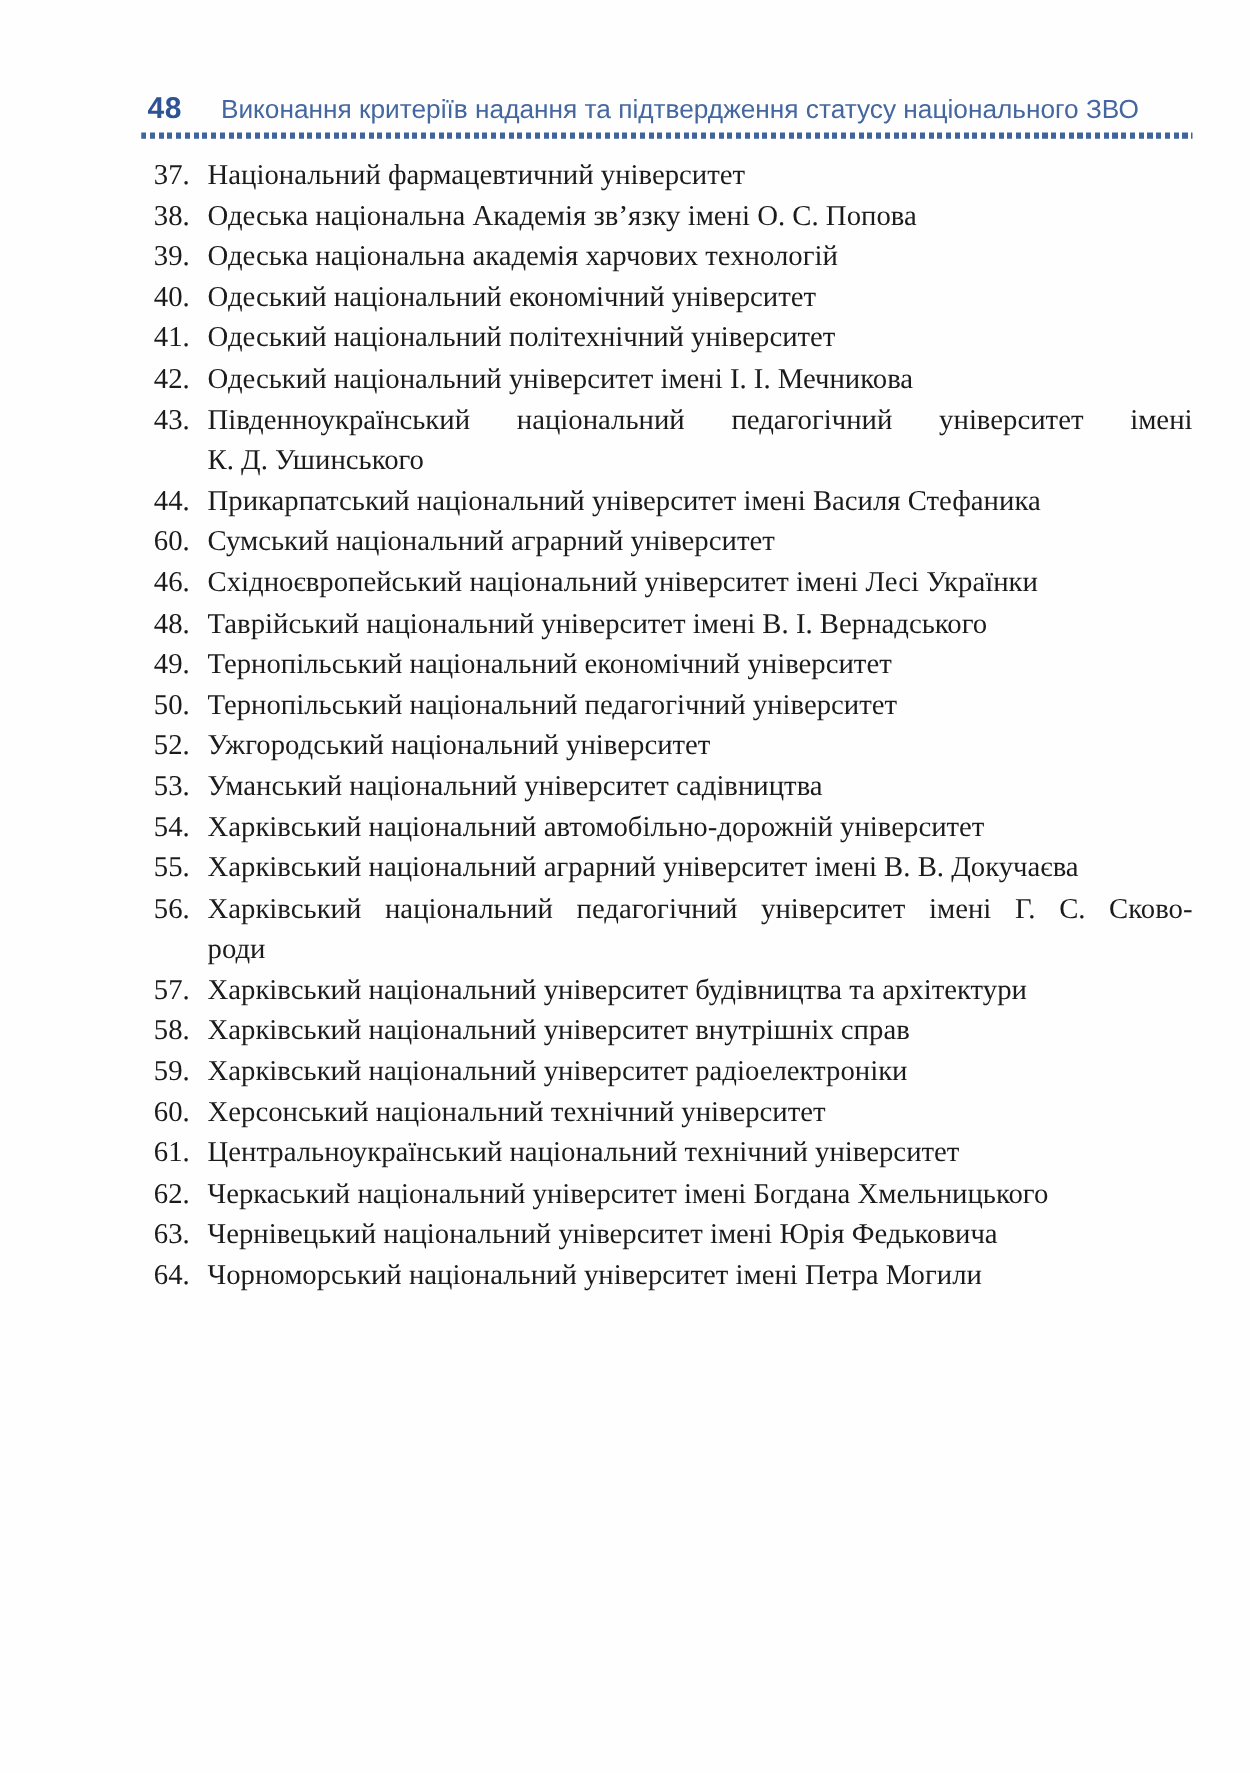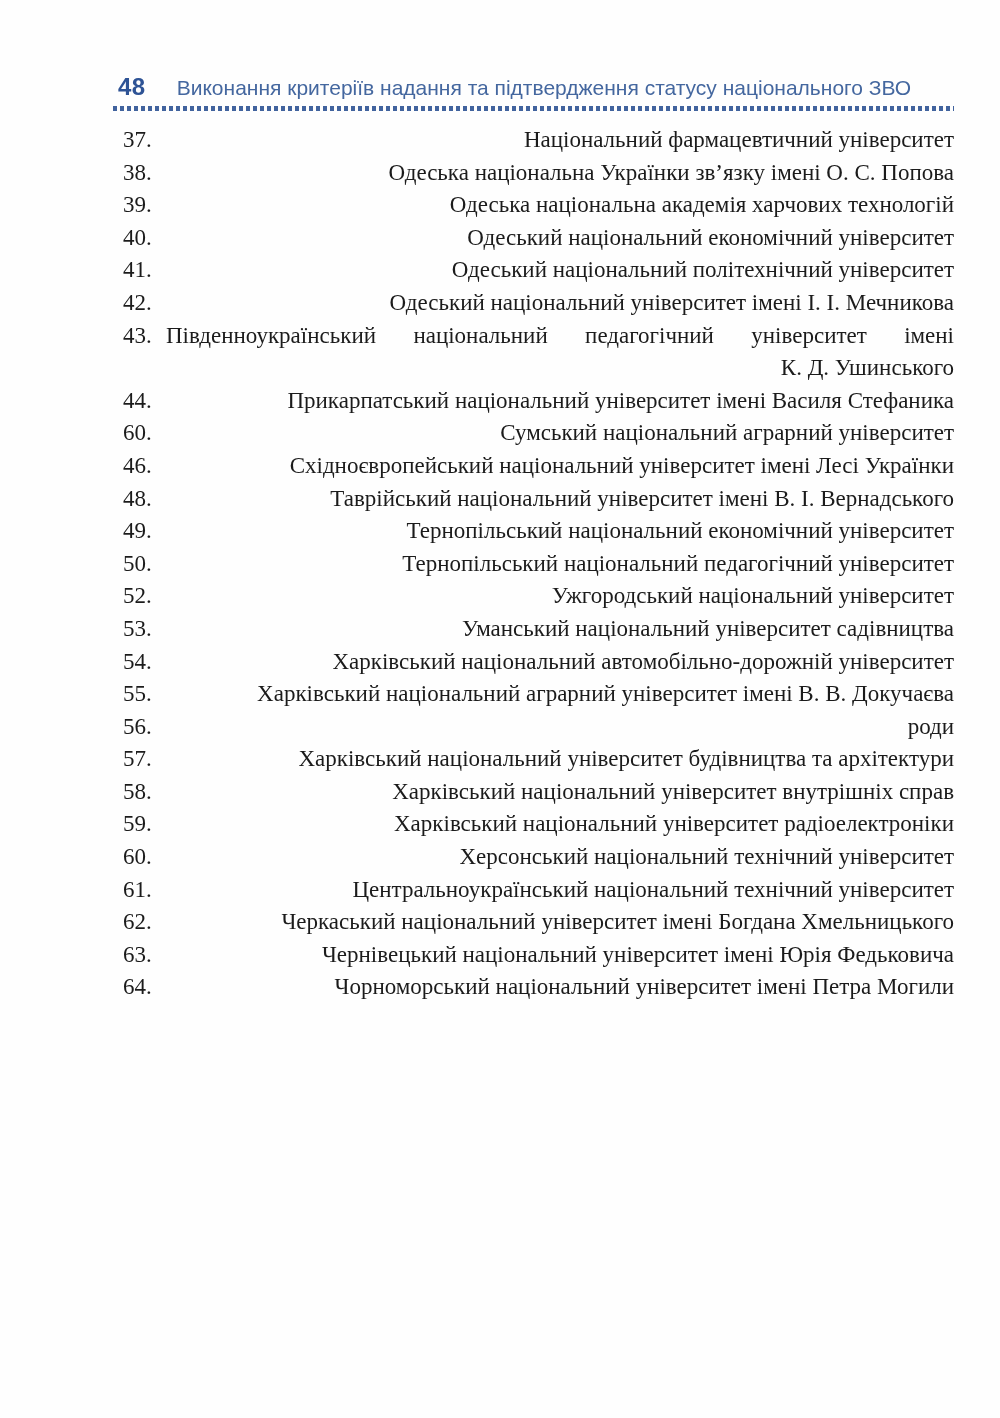"Національний фармацевтичний університет" .line { text-align: right -> left }
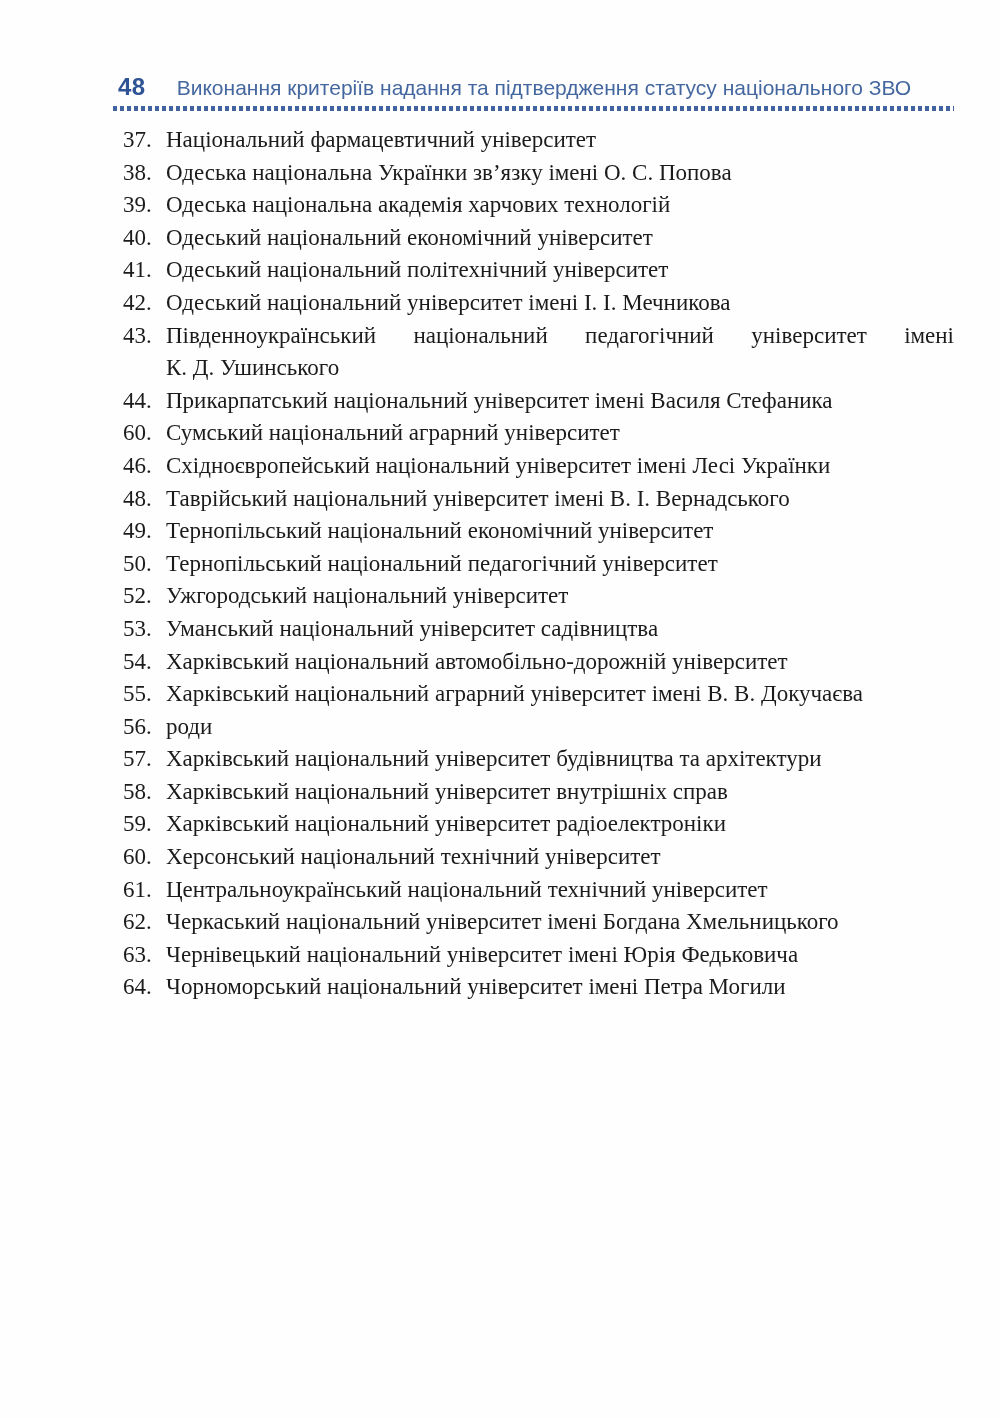"Одеська національна Українки зв’язку" div.line { text: Українки -> Академія }
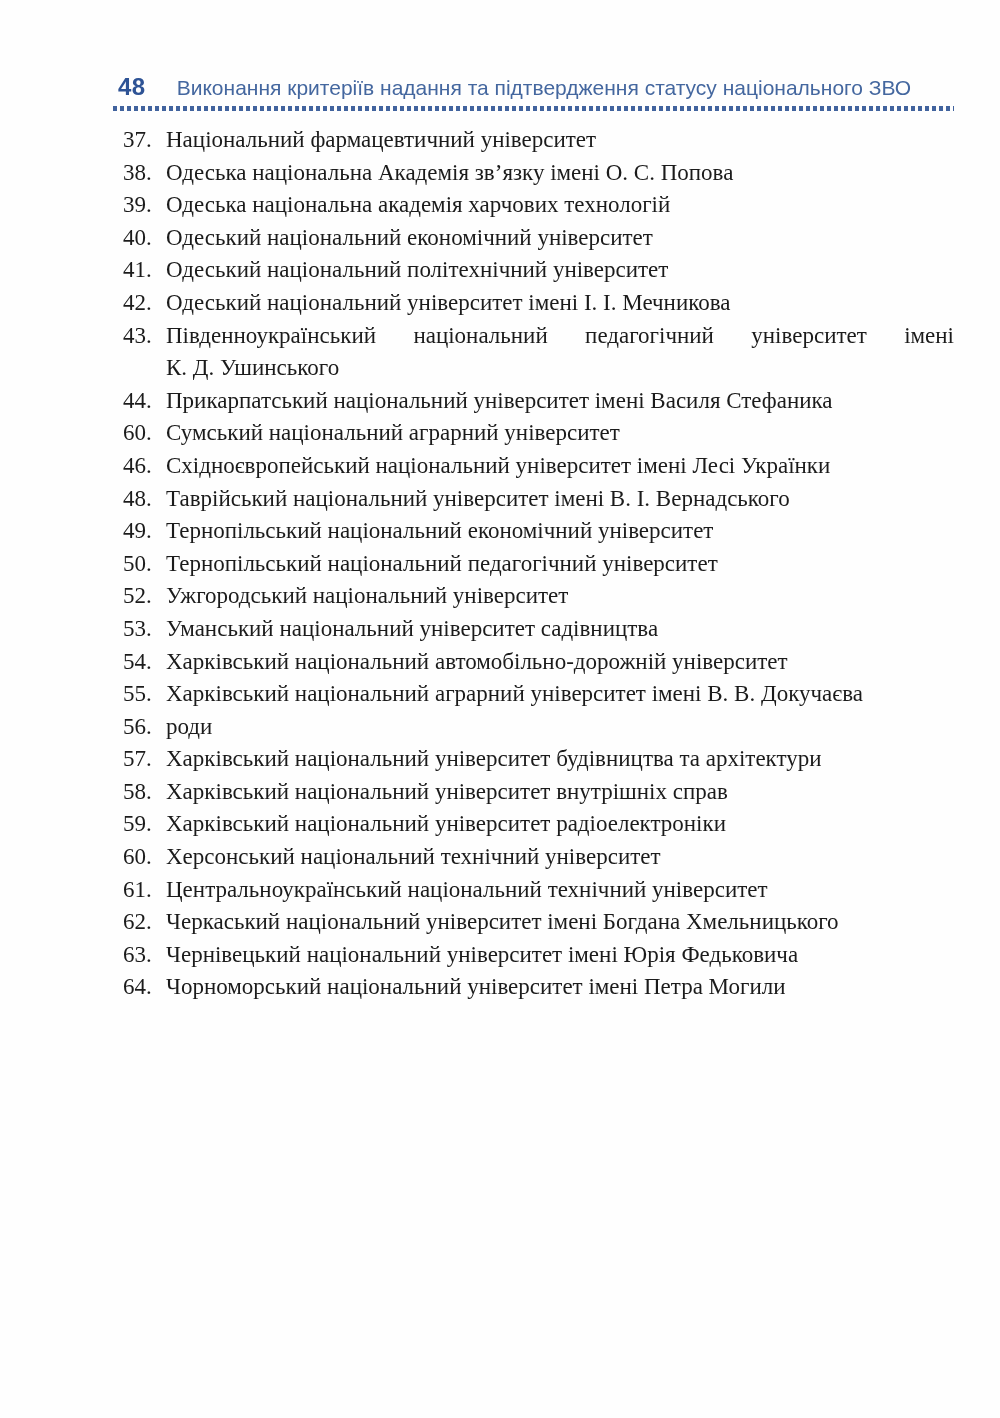"Харківський національний педагогічний" div.line { html: none -> <div>Харківський національний педагогічний університет імені Г. С. Сково-</div> }
